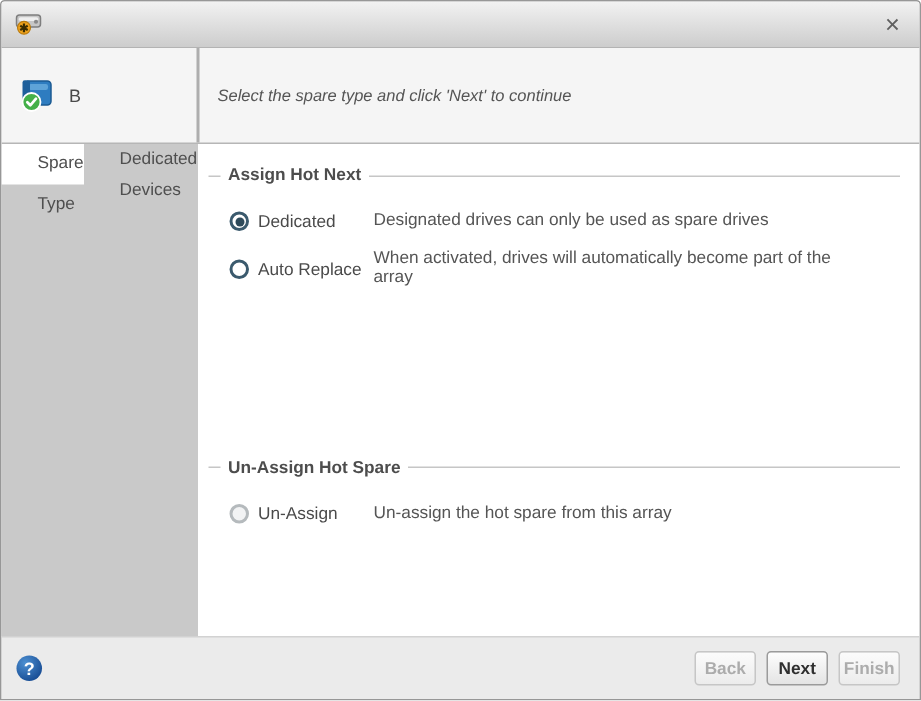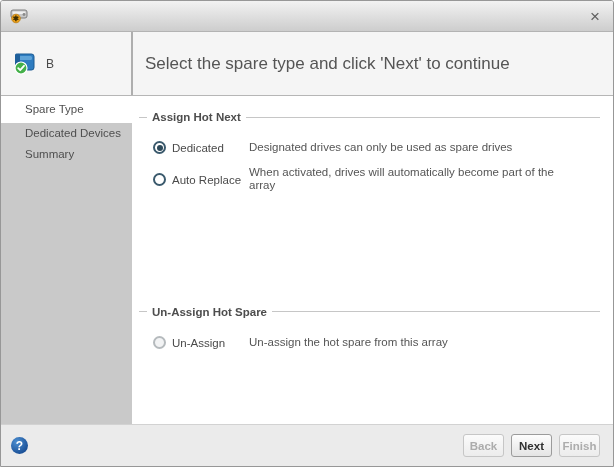"Select the spare type and" .header-right .instruction { font-size: 17px -> 11px; font-style: none -> italic }
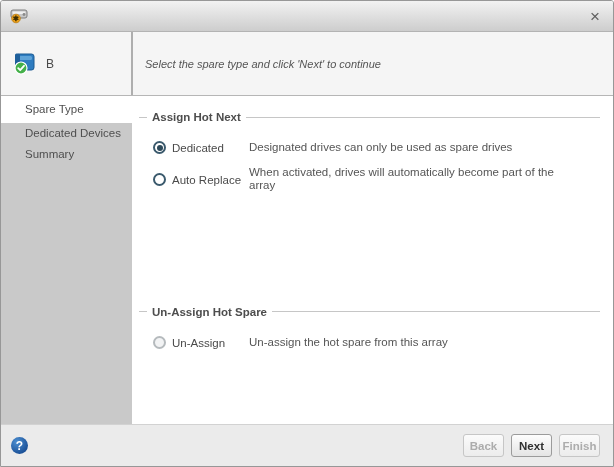"Spare Type" .sidebar { flex-direction: column -> none }
